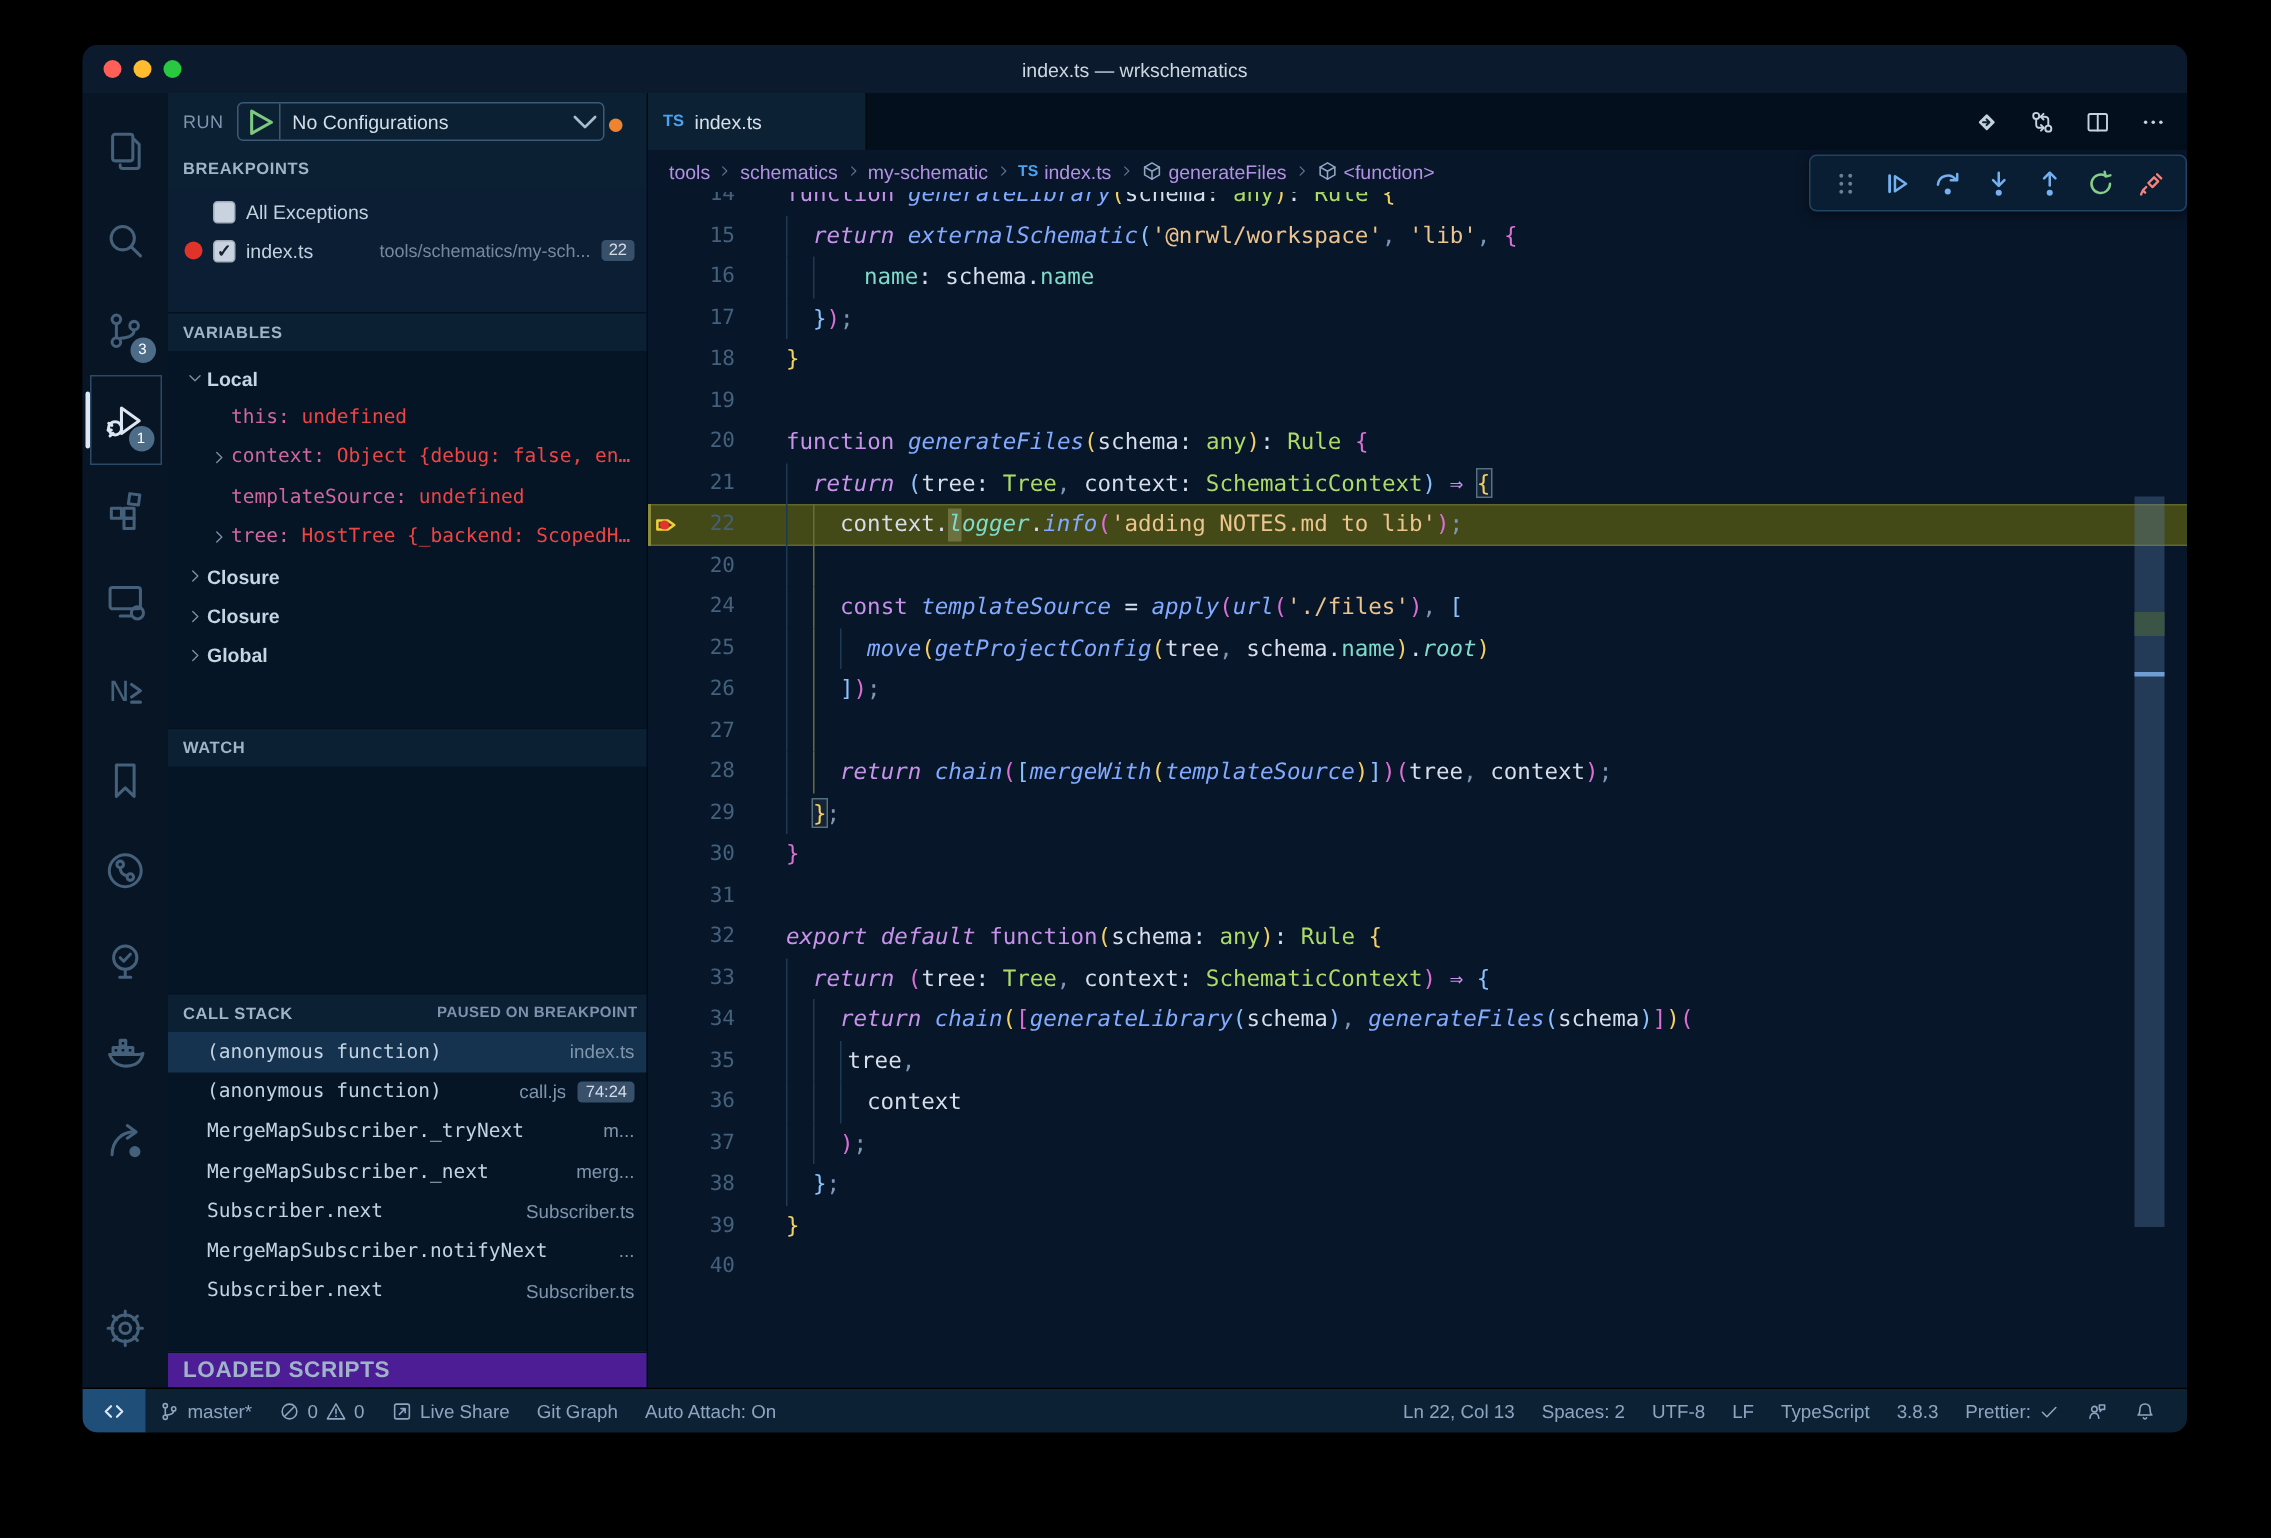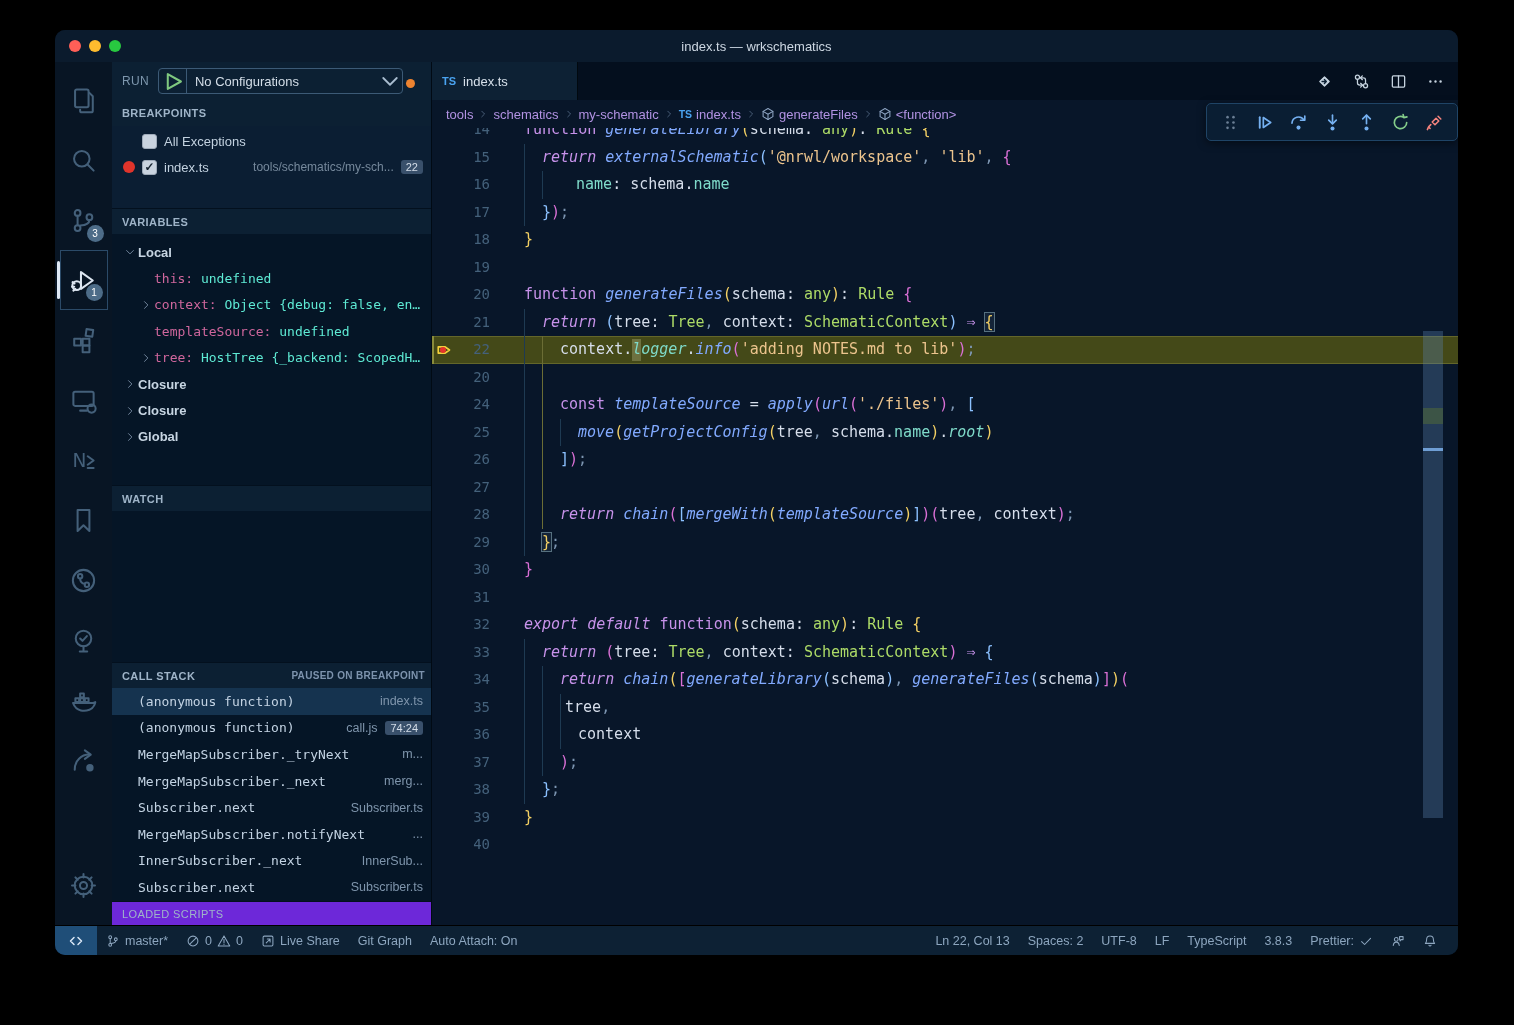"undefined" .var-val { color: #5eead4 -> #ef4444 }
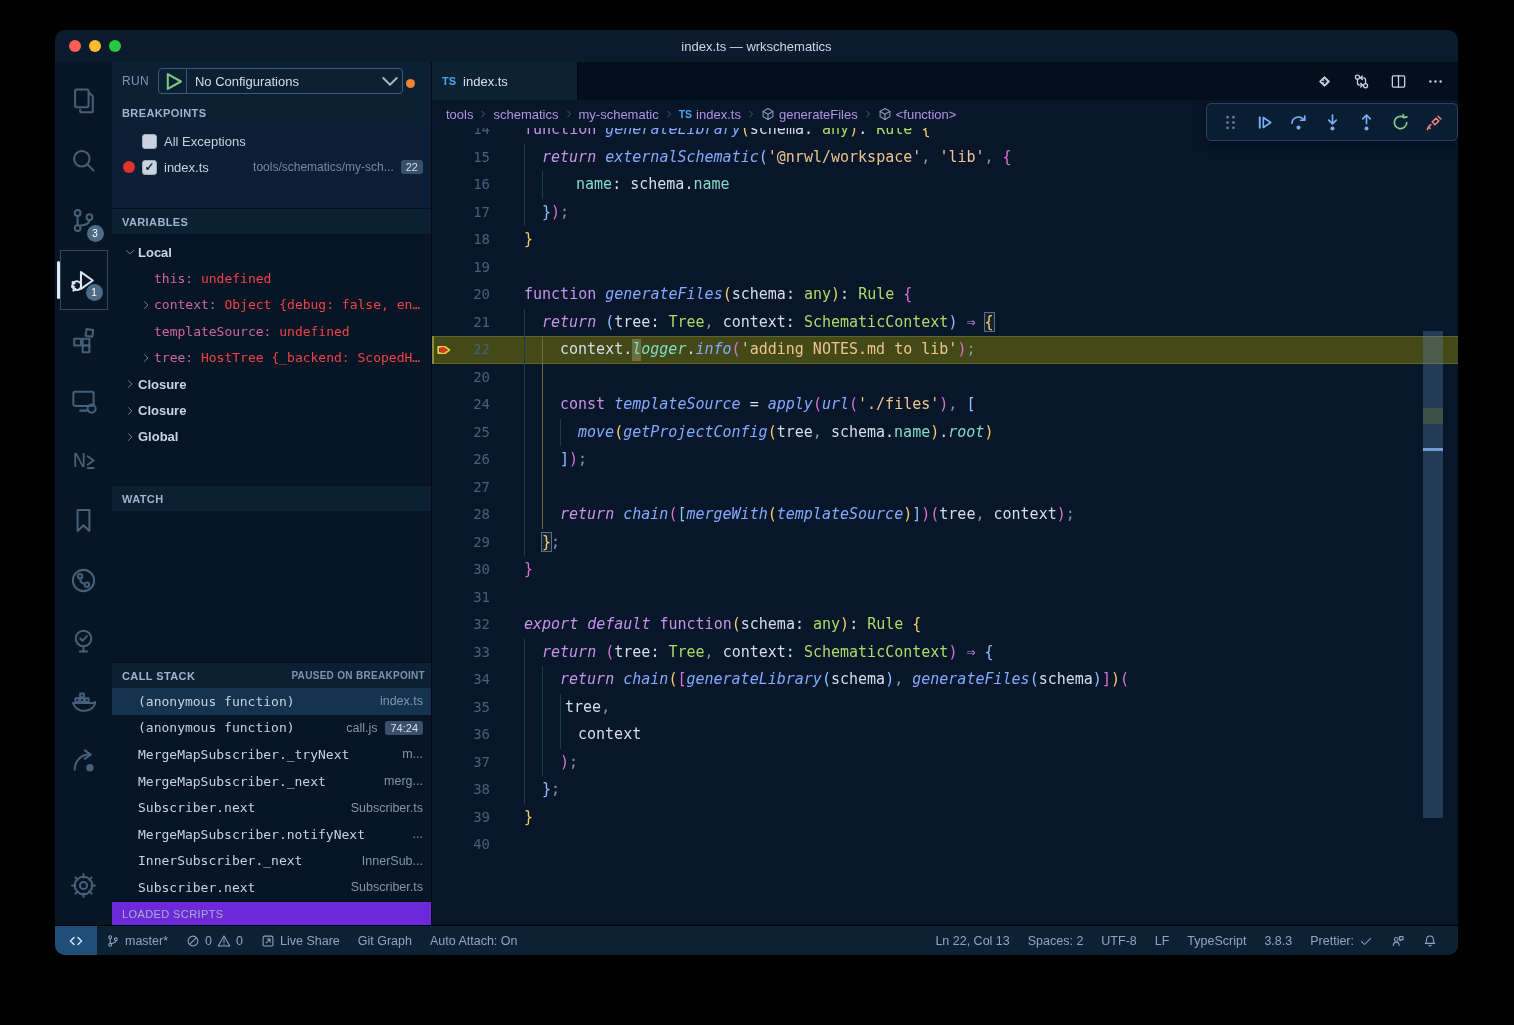"InnerSubscriber._next" div.cs-row { html: <div> <span>InnerSubscriber._next</span> <span>InnerSub...</span> </div> -> none }
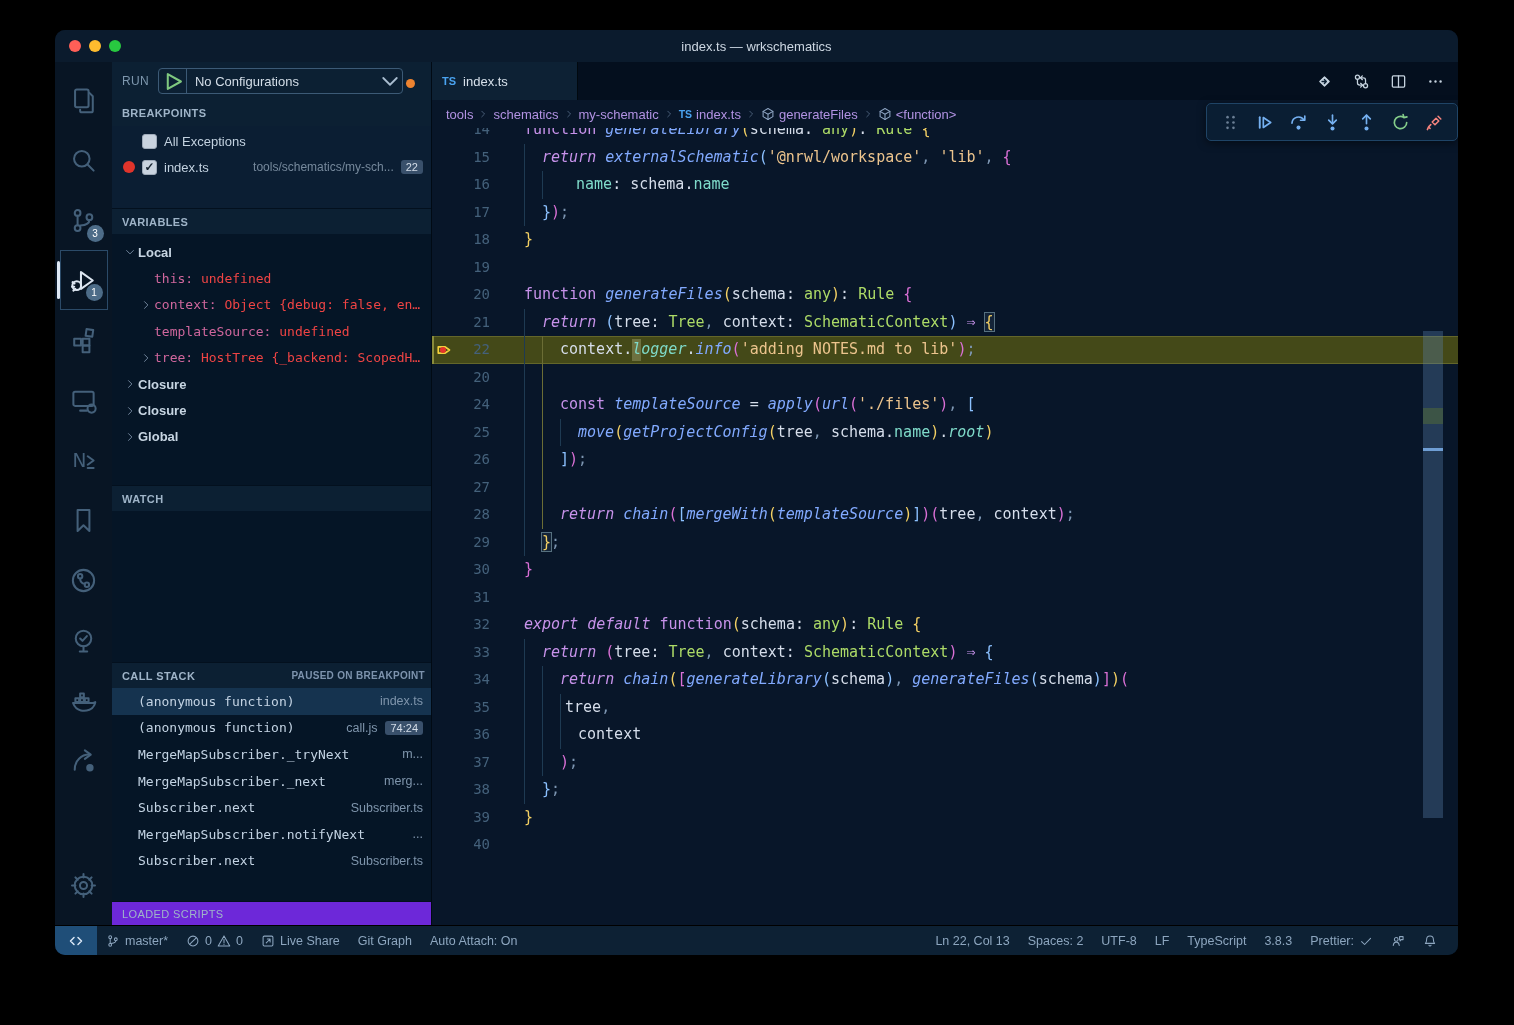"LOADED SCRIPTS" .loaded-head { background: #6d28d9 -> #4c1d95; font-size: 11px -> 15px; font-weight: normal -> bold }
